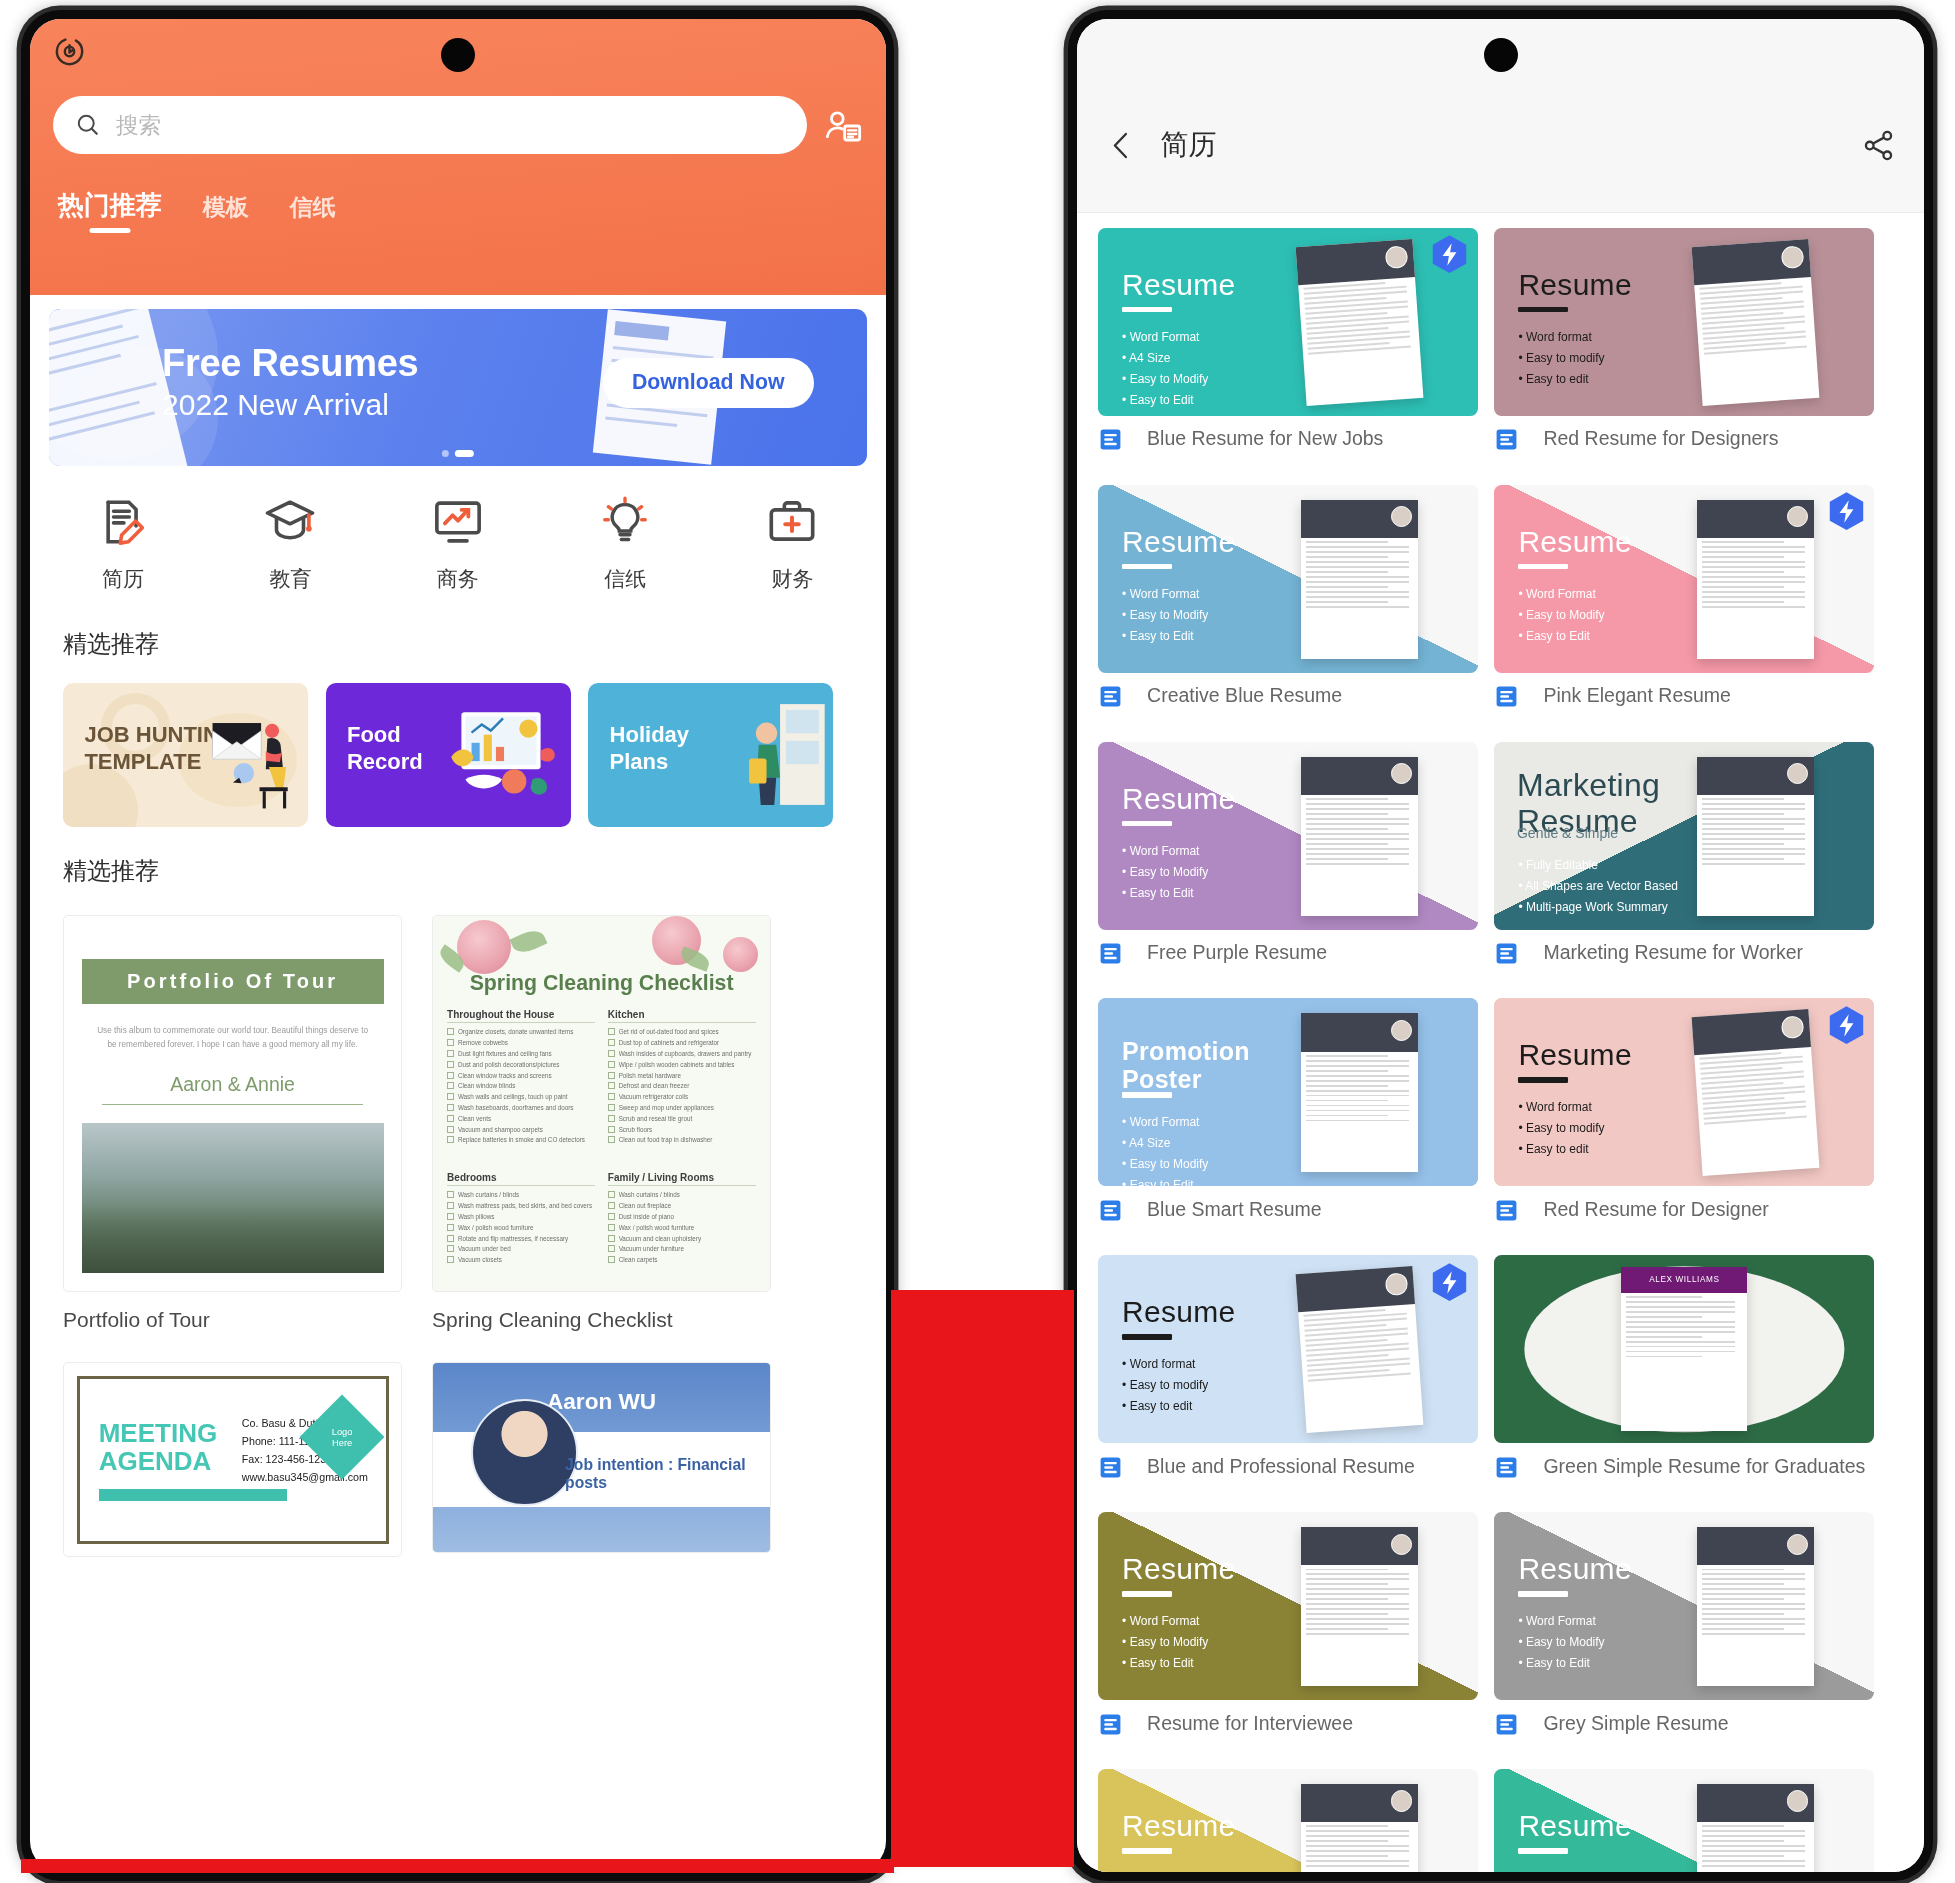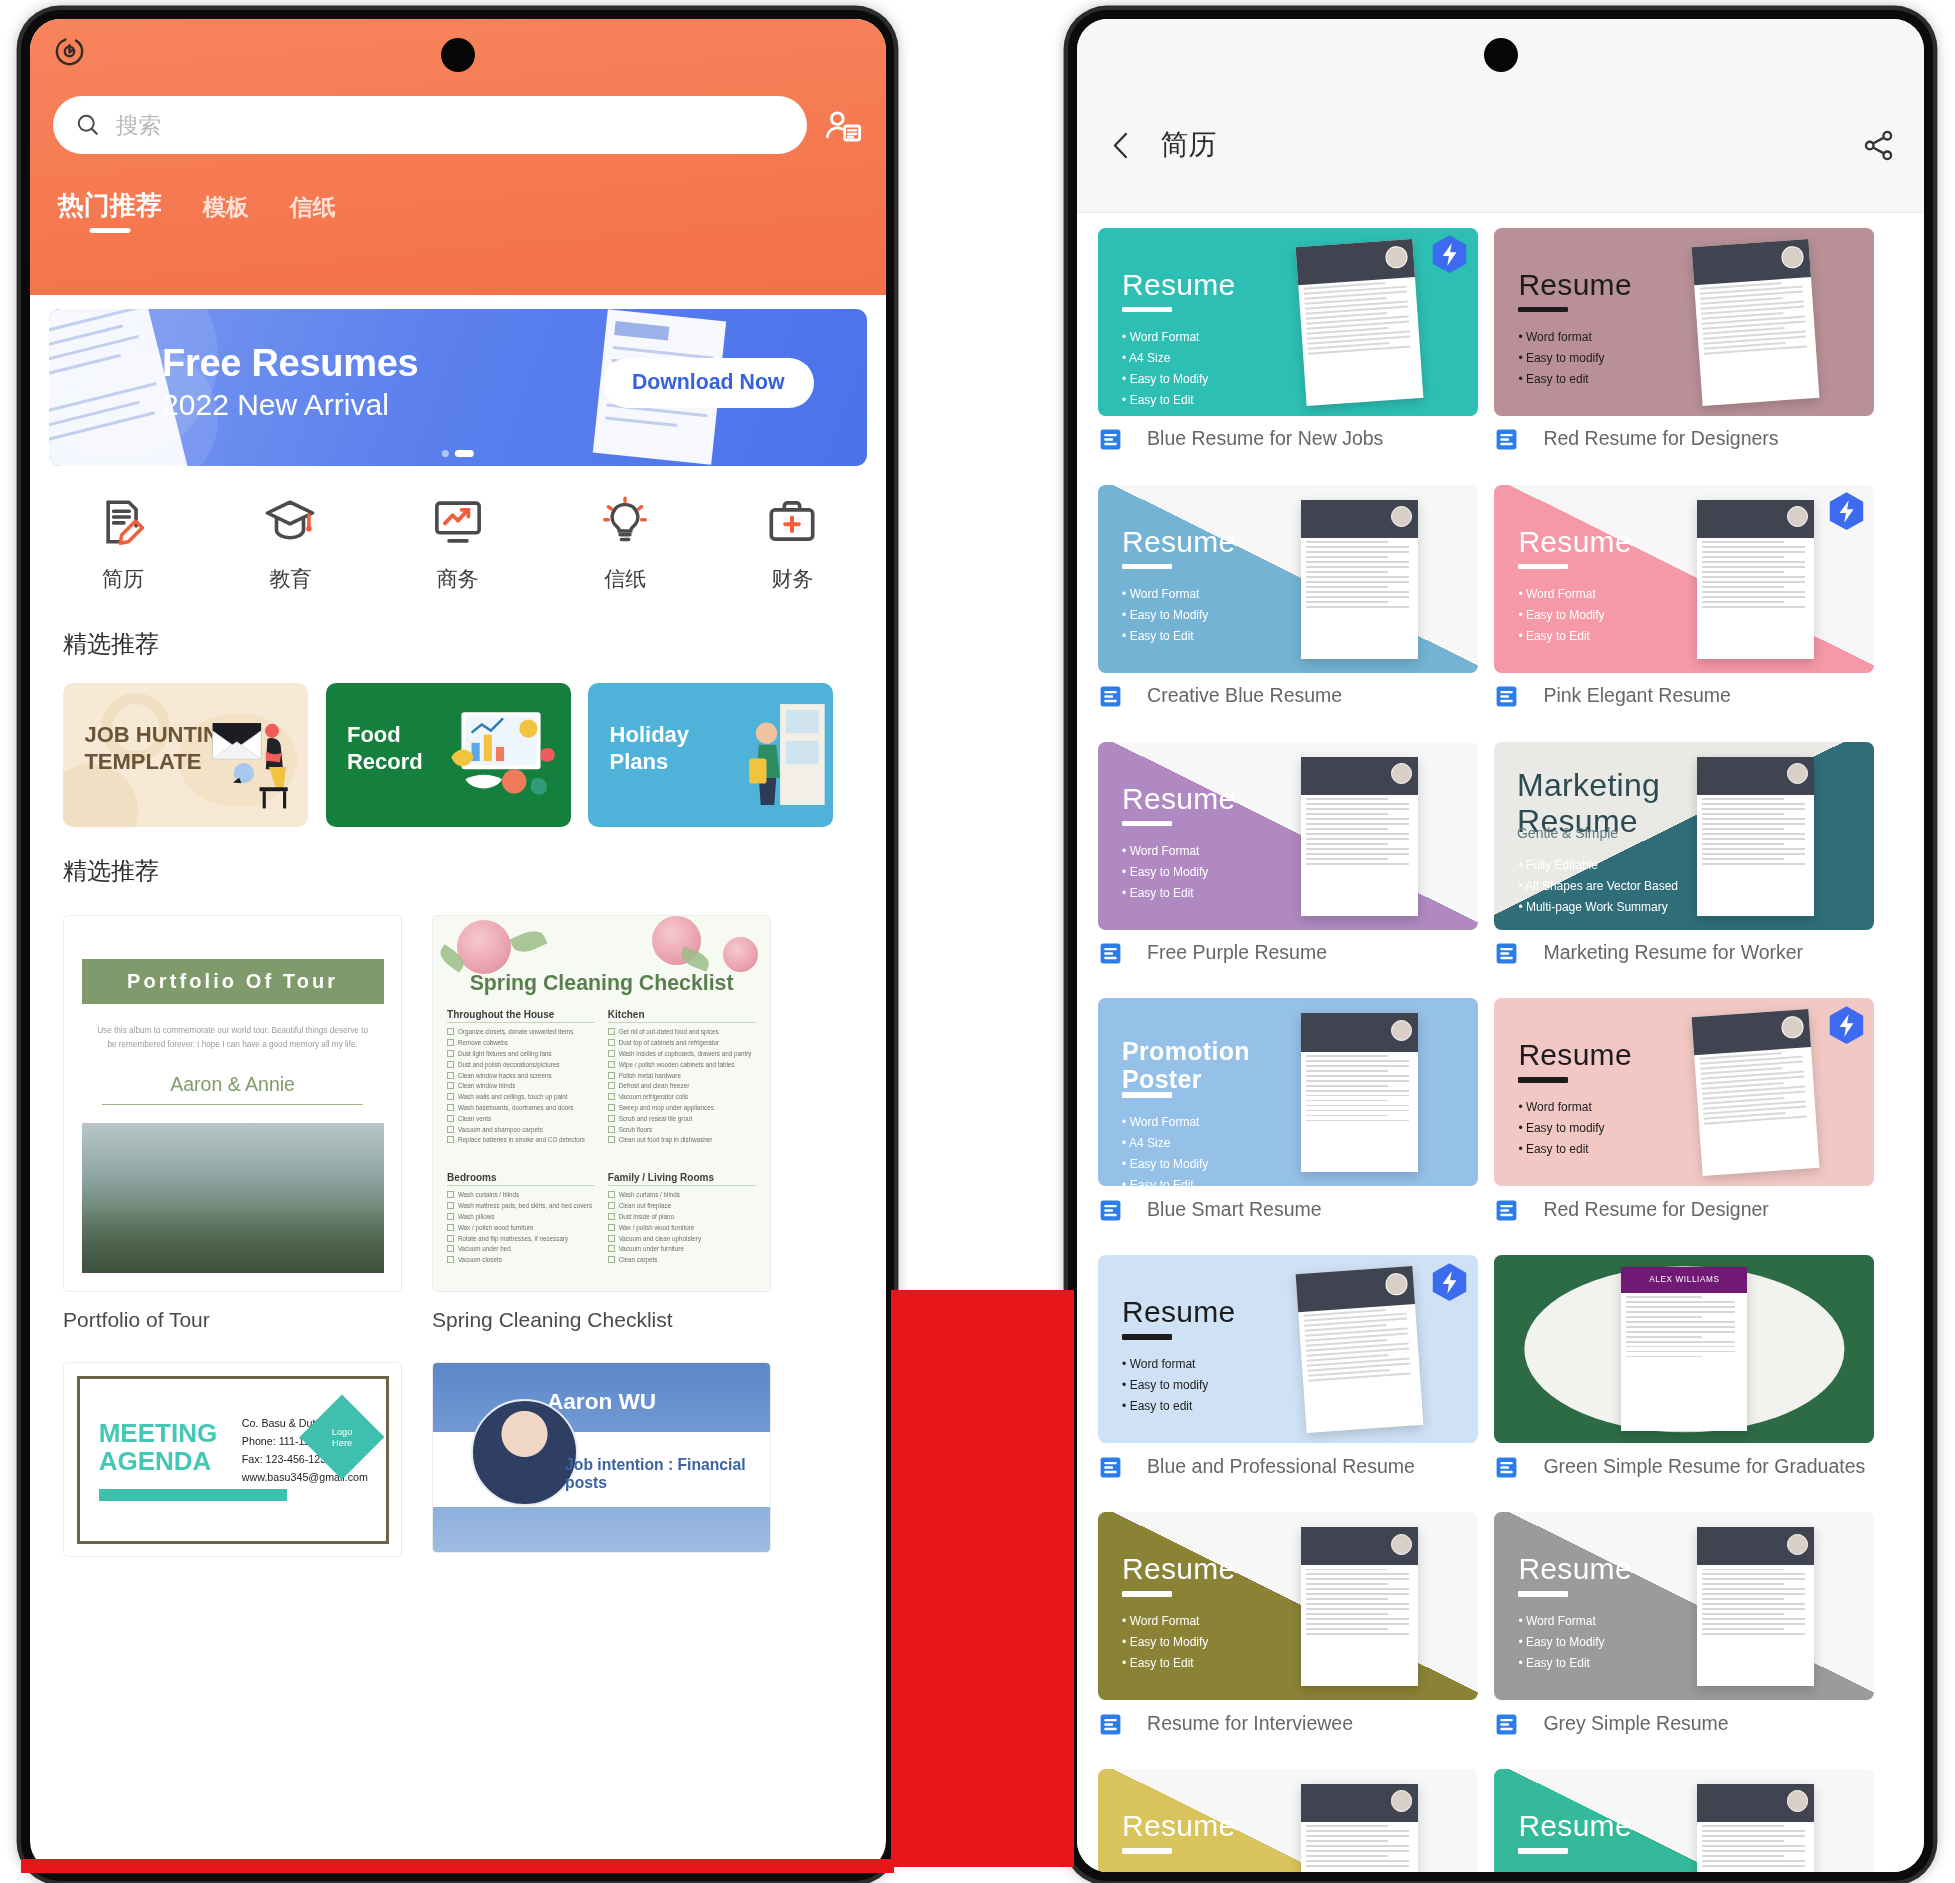"Food" div.gcard { background: #15803d -> #6d28d9 }
